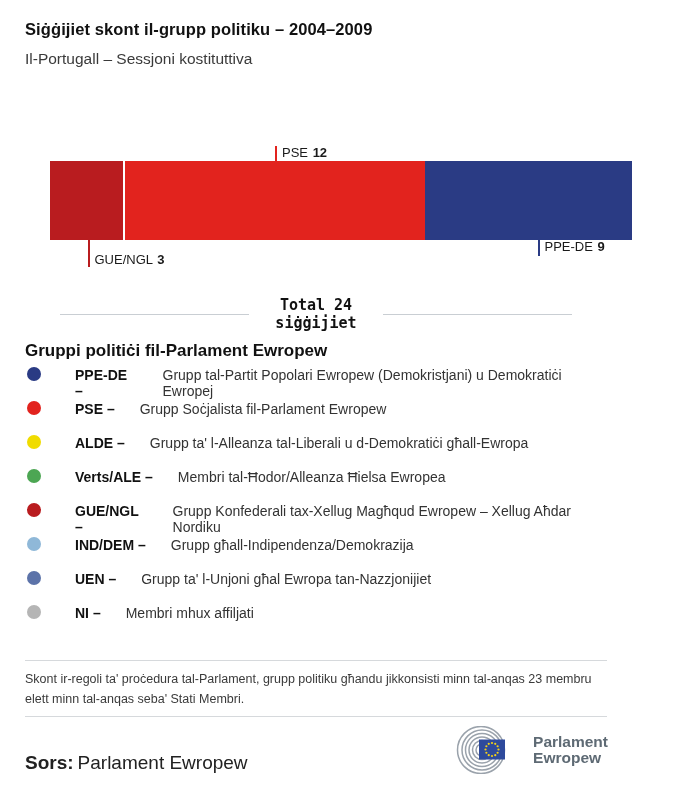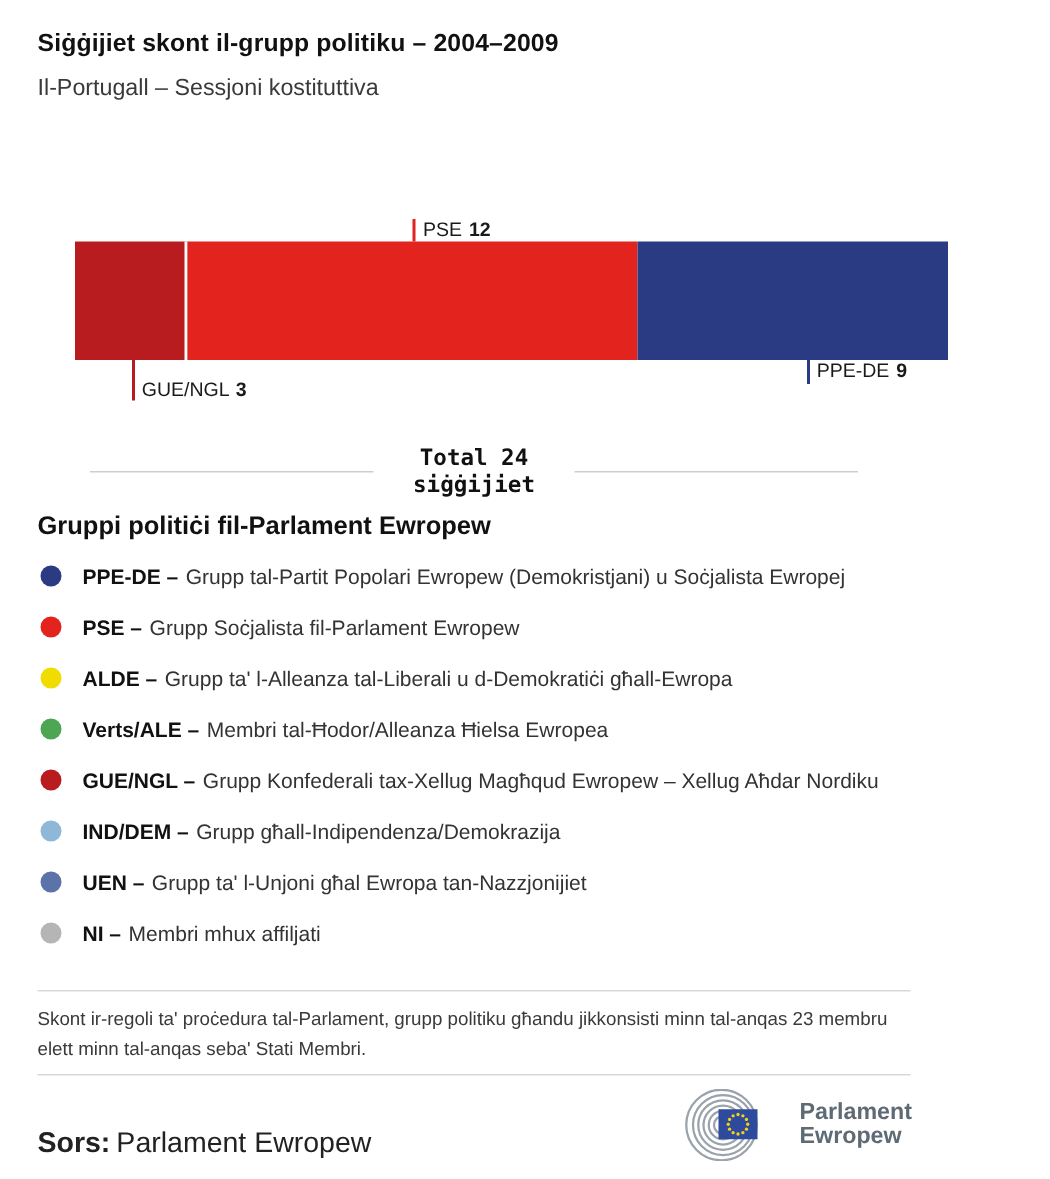"PPE-DE –" .legend li { align-items: center -> flex-start; gap: none -> 20px }
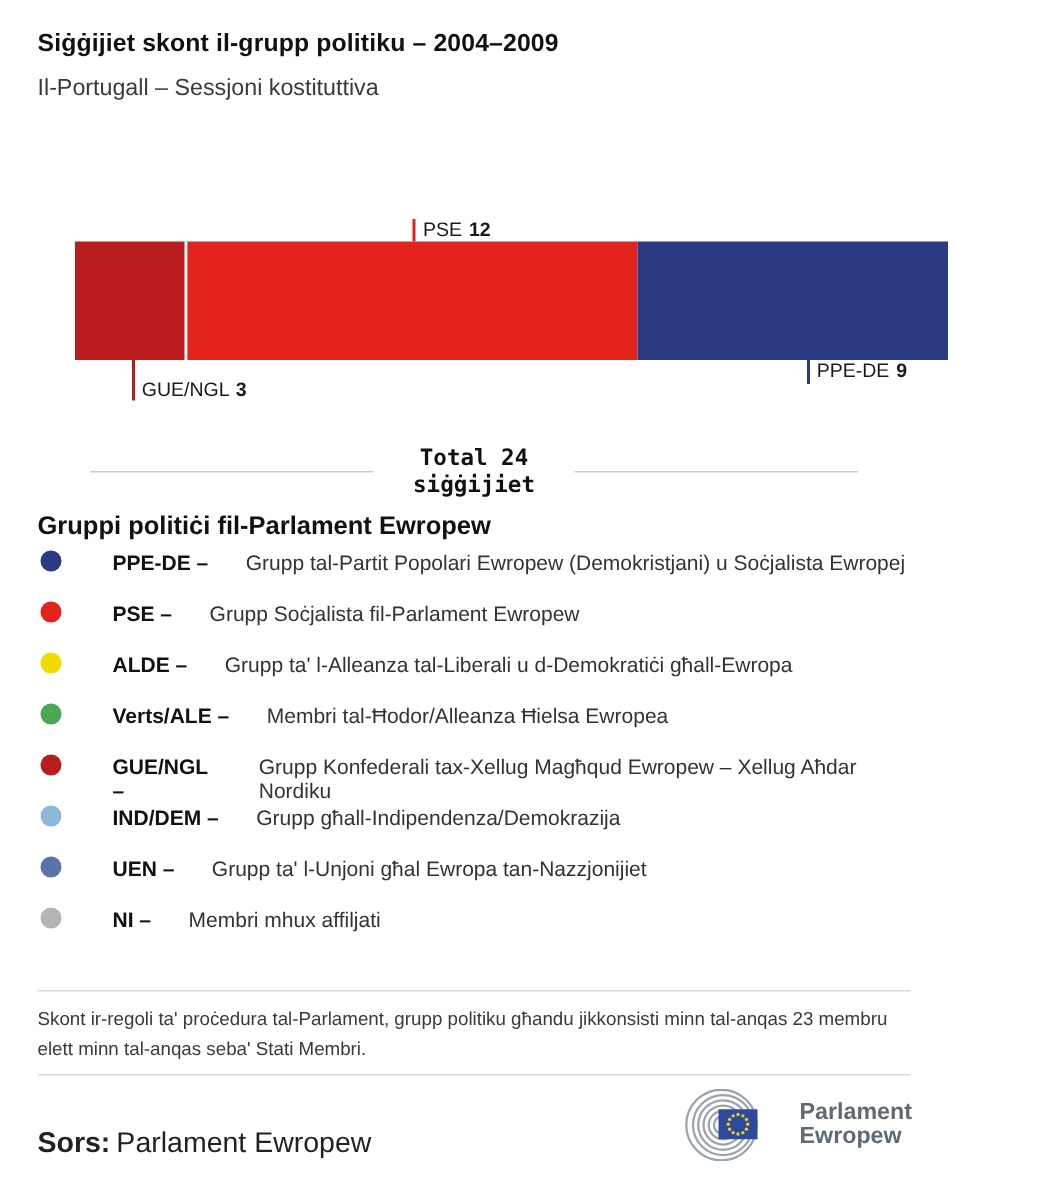"Grupp tal-Partit Popolari Ewropew" span.desc { text: Soċjalista -> Demokratiċi }
